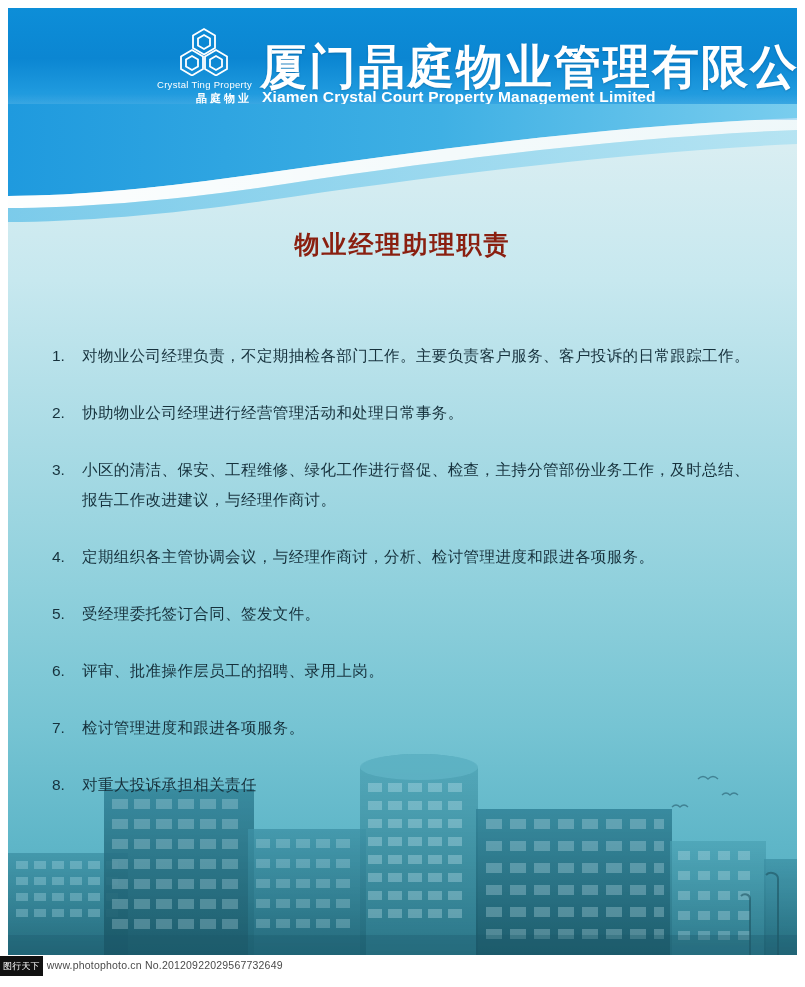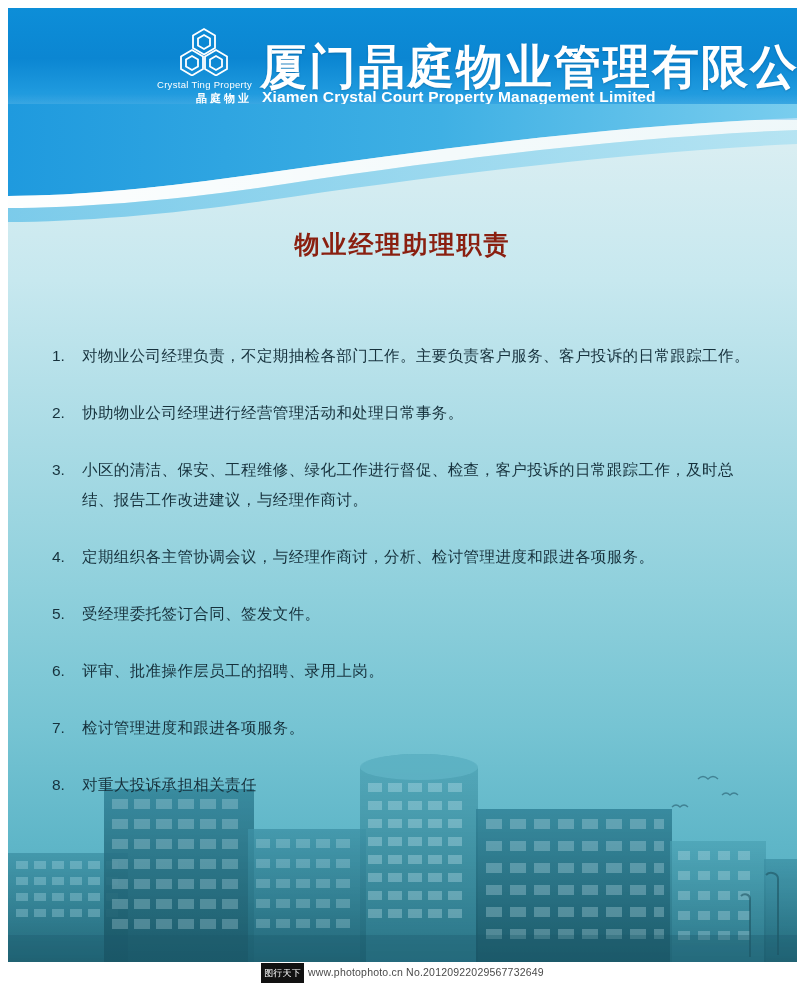"小区的清洁、保安、工程维修、绿化工作进行督促、检查，客户投诉的日常跟踪工作，及时" span.txt { text: 客户投诉的日常跟踪 -> 主持分管部份业务 }
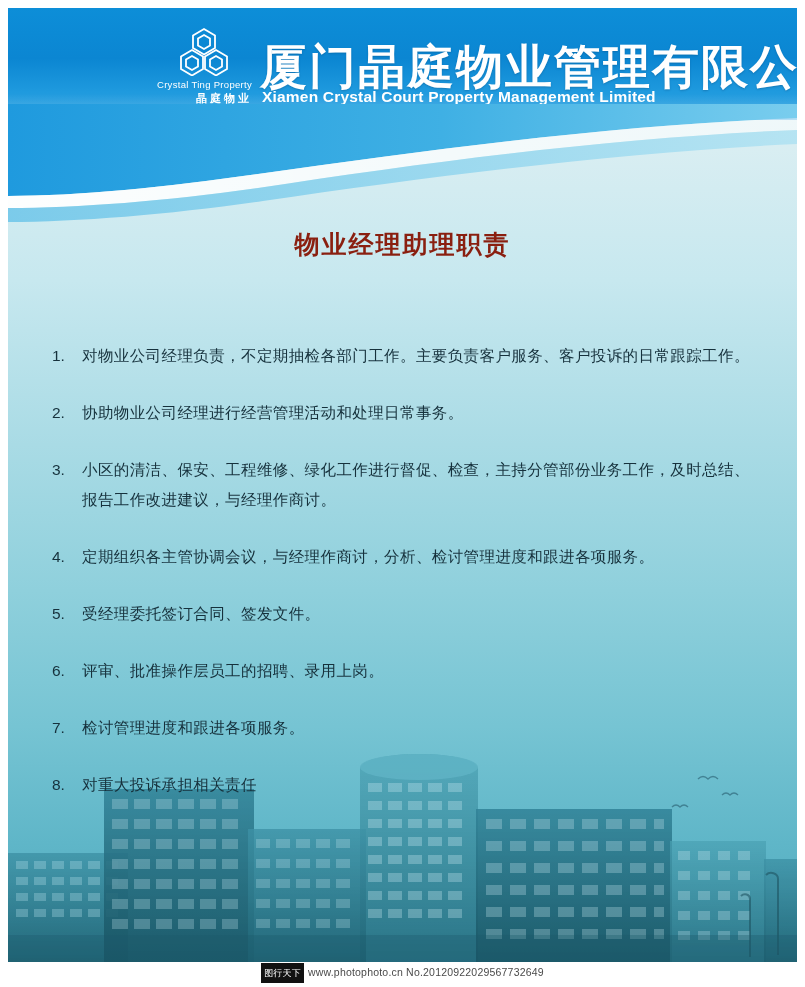"图行天下 www.photophoto.cn" .watermark { height: 25px -> 32px; text-align: center -> none }
